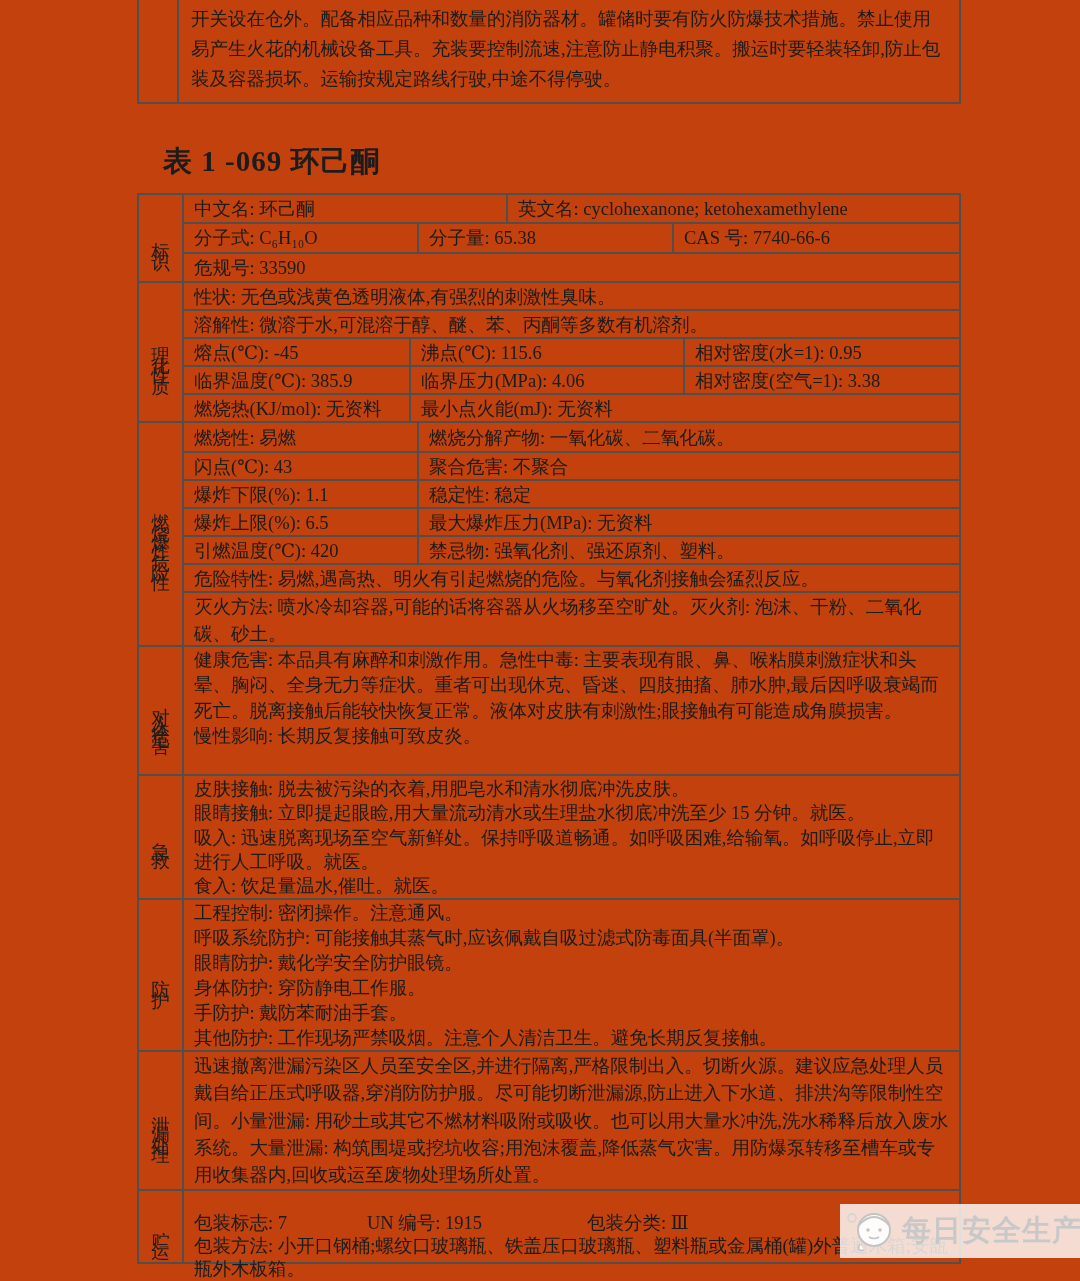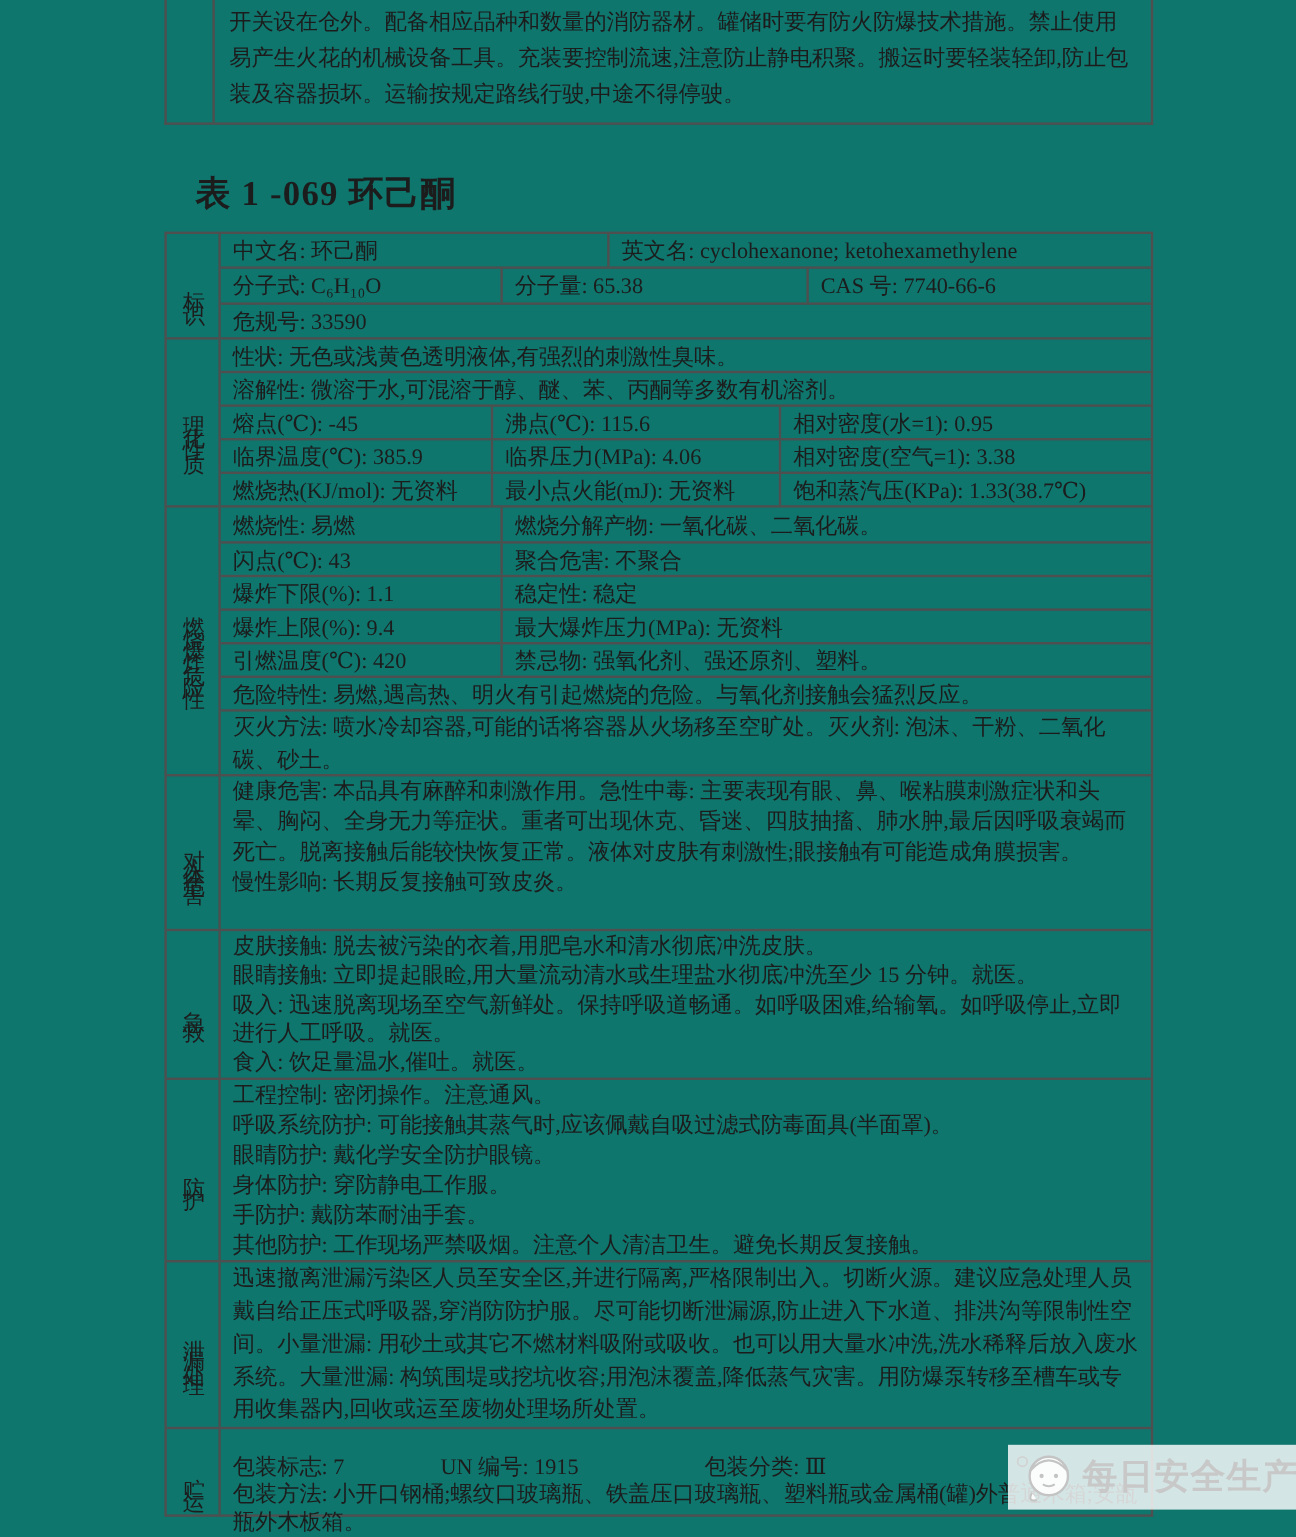"开关设在仓外。配备相应品种和数量的消防器材。罐储时要有防火防爆技术措施。禁止使用" .page { background: #0f766e -> #c2410c }
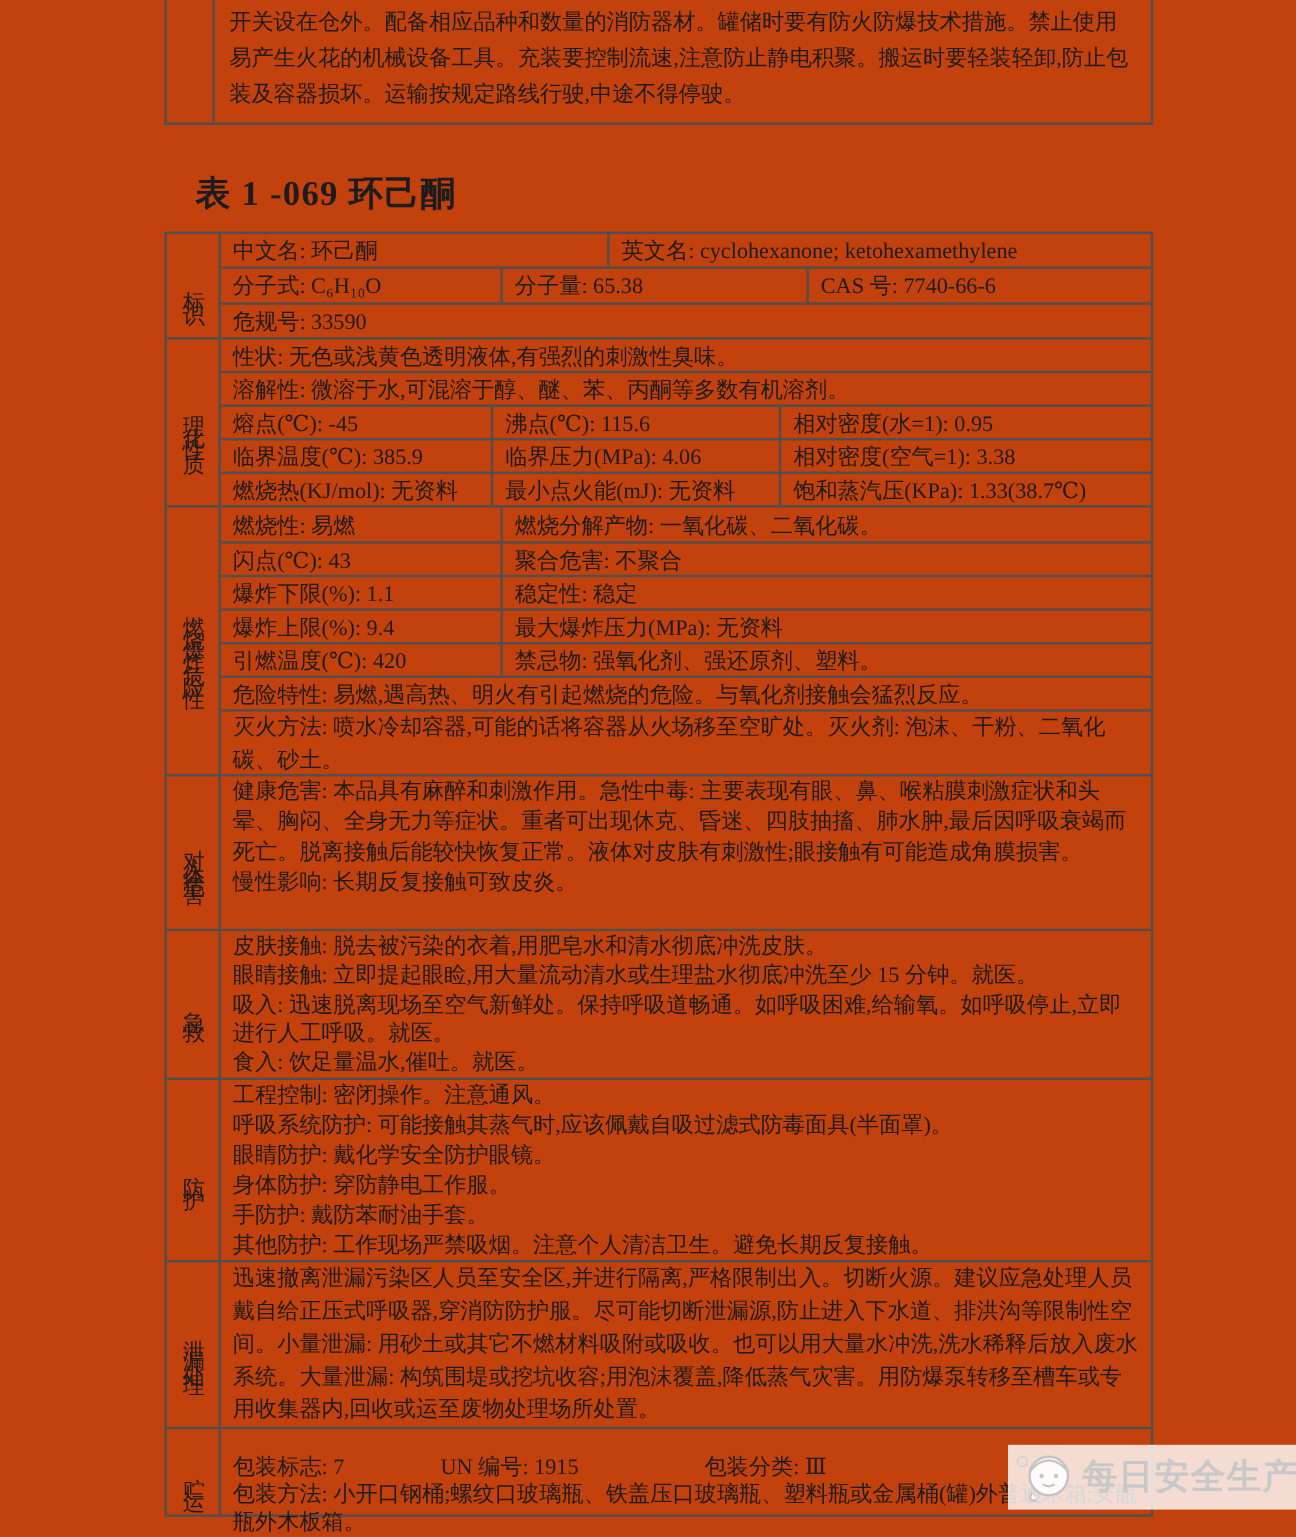"沸点(℃): 115.6" .w240 { width: 240px -> 274px }
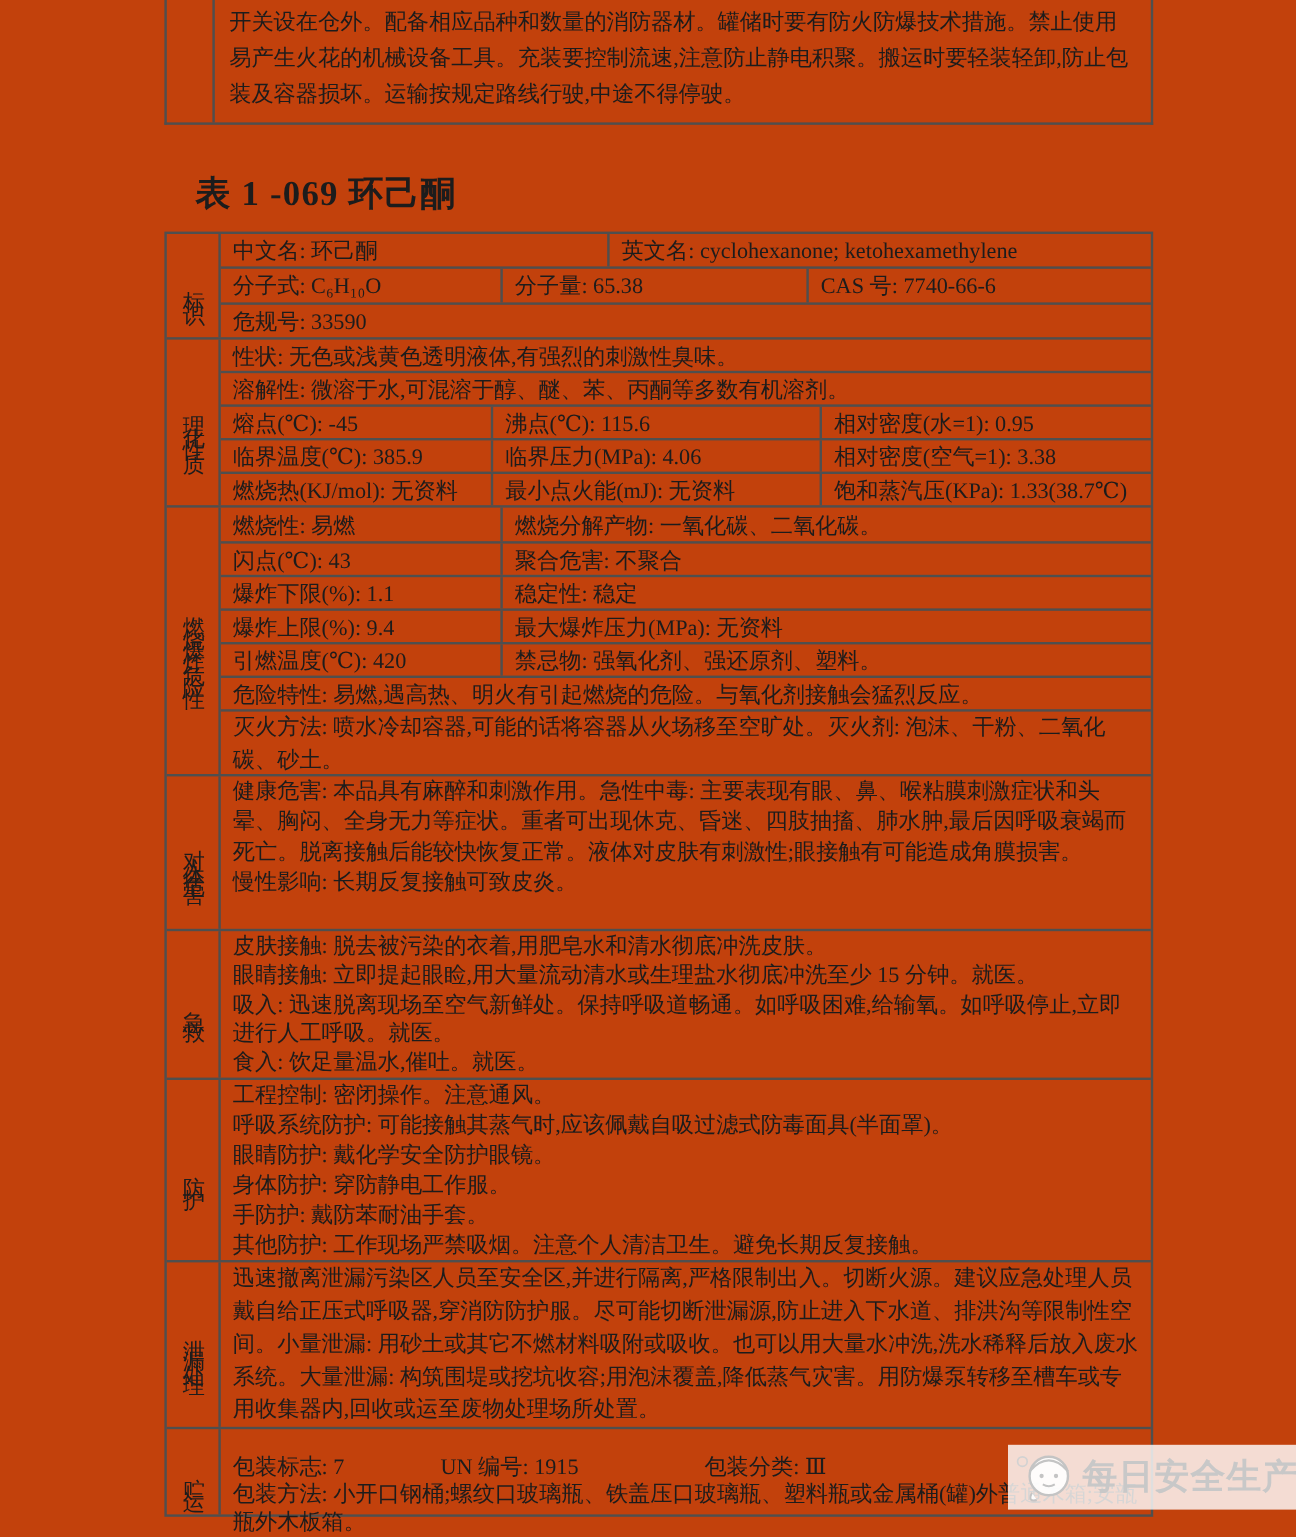"饱和蒸汽压(KPa): 1.33(38.7℃)" div.cell { html: <div>饱和蒸汽压(KPa): 1.33(38.7℃)</div> -> none }
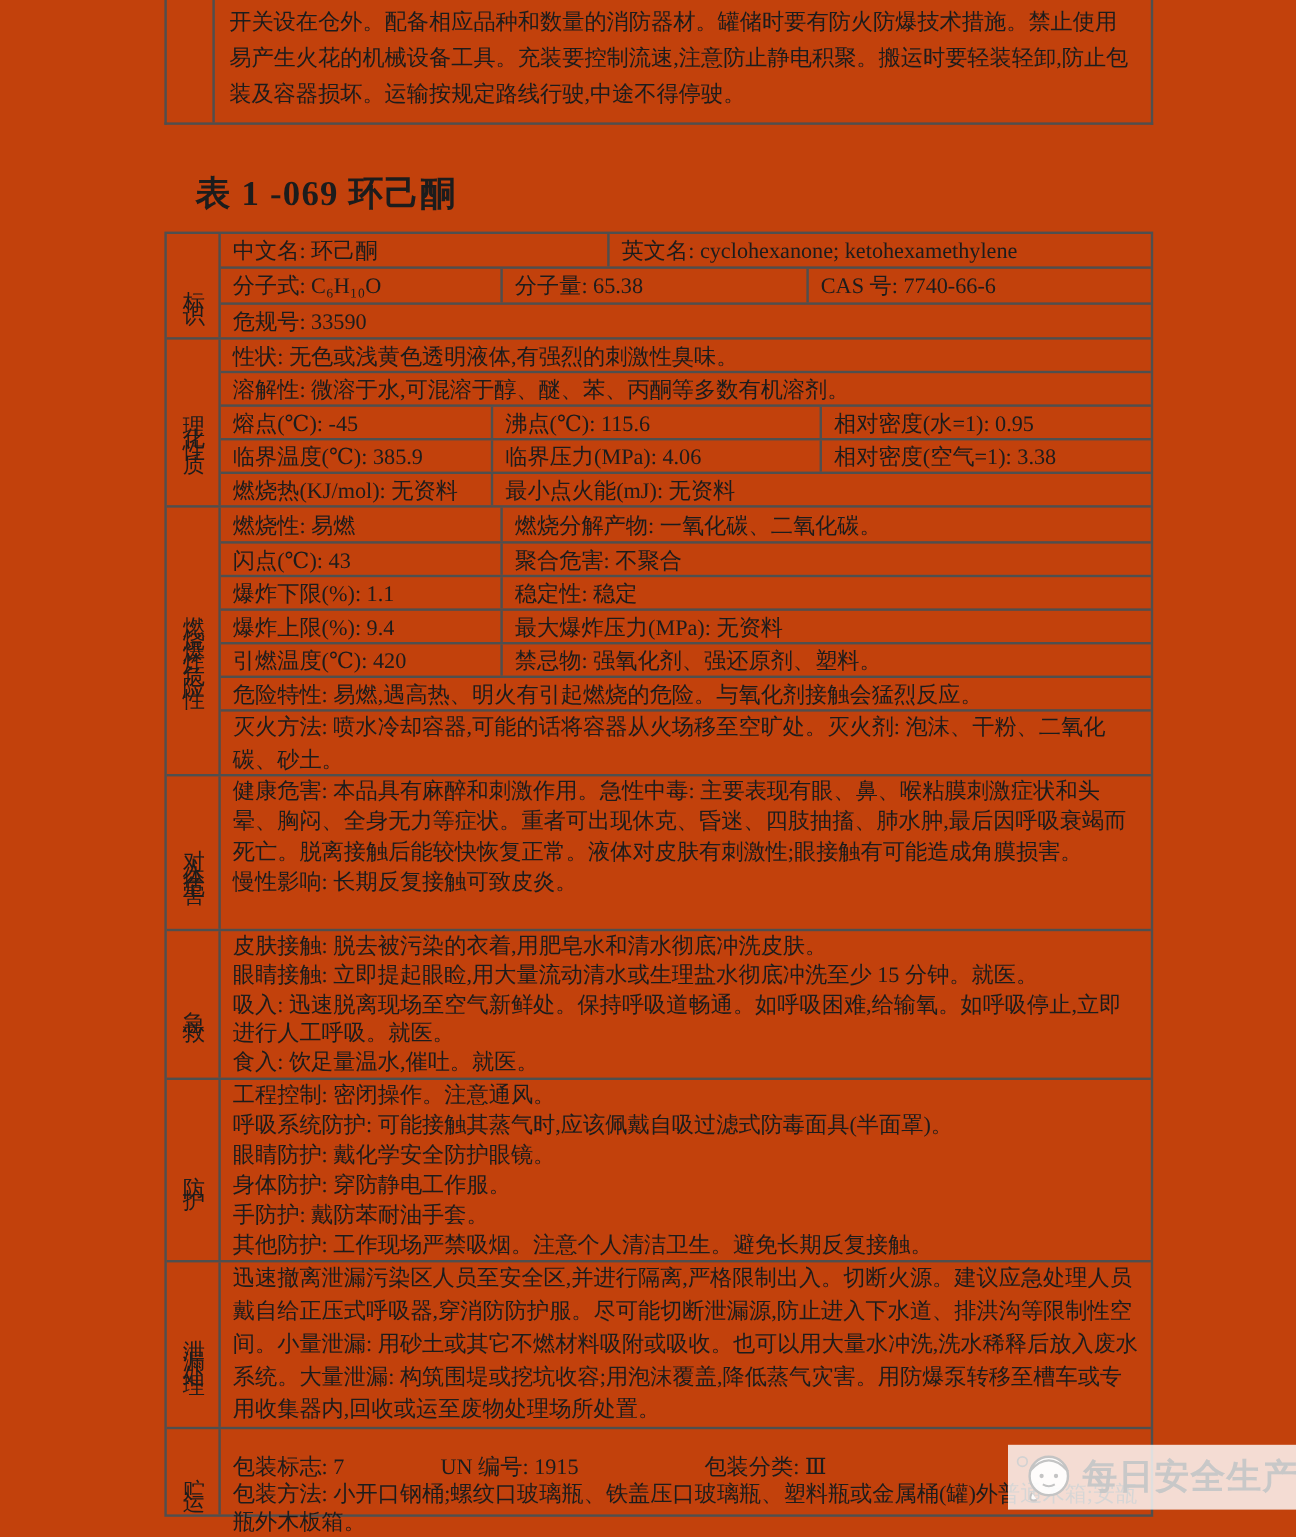"爆炸上限(%): 9.4" div.cell { text: 9.4 -> 6.5 }
